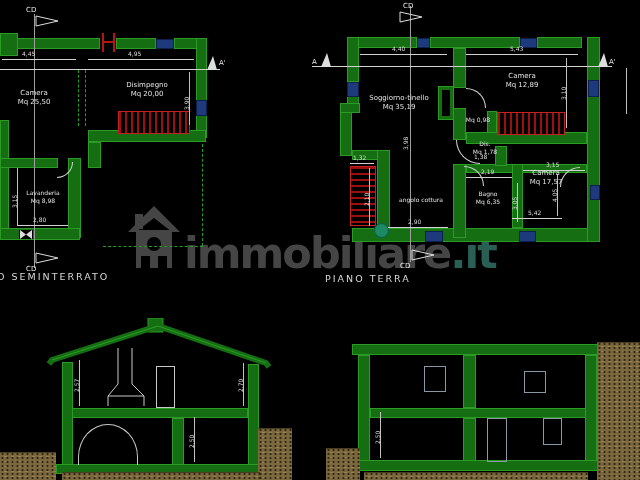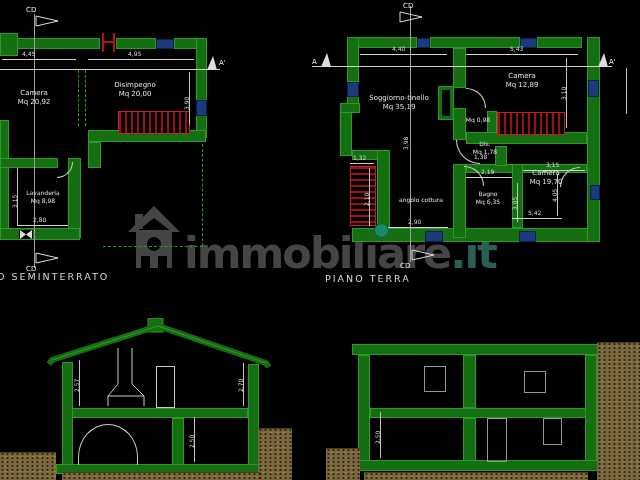"Disimpegno" div.roomlabel { left: 104px -> 116px }
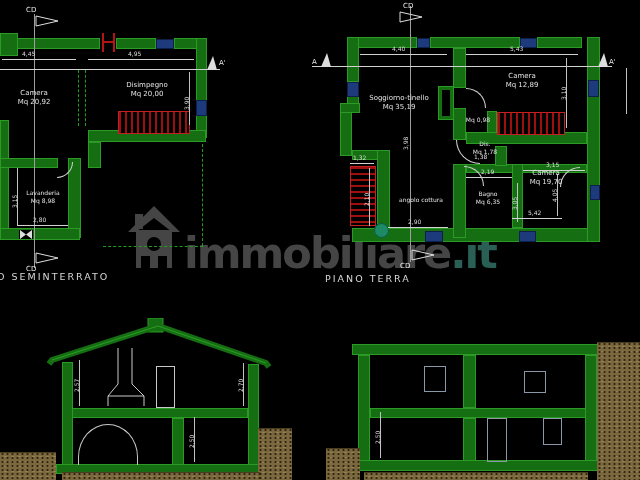"Mq 20,92" div { text: 20,92 -> 25,50 }
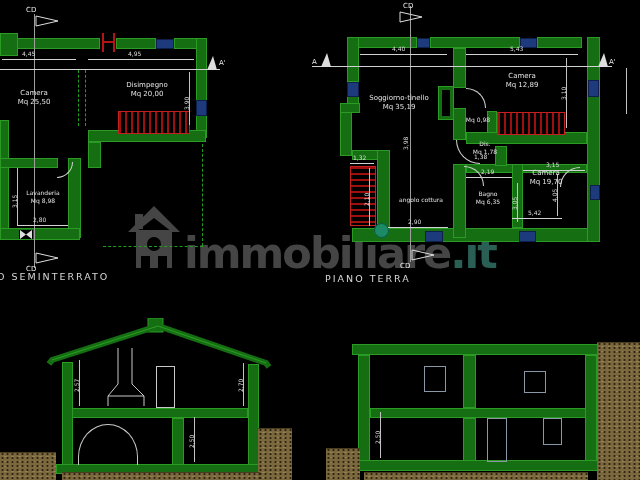"Mq 19,70" div { text: 19,70 -> 17,57 }
